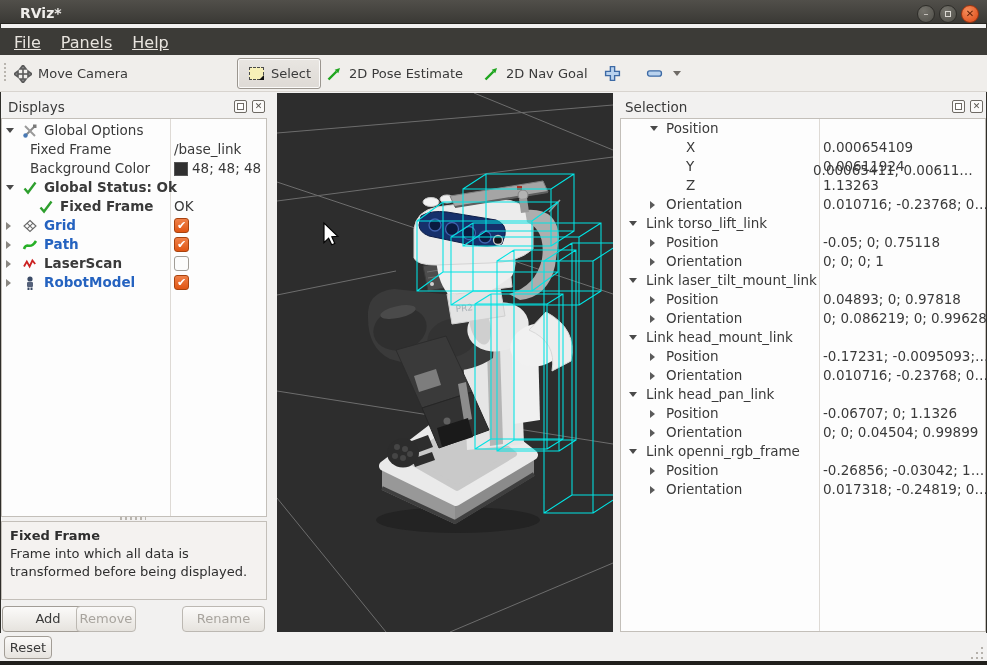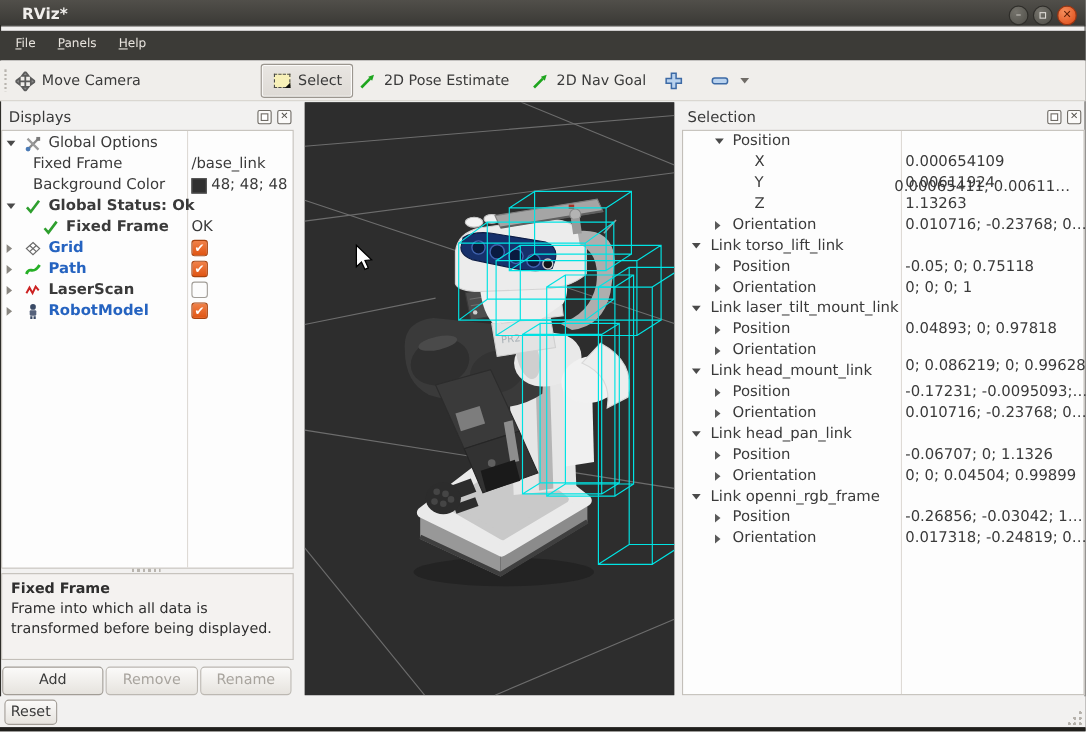"File" .menubar .mi { font-size: 11px -> 16px; text-decoration: none -> underline }
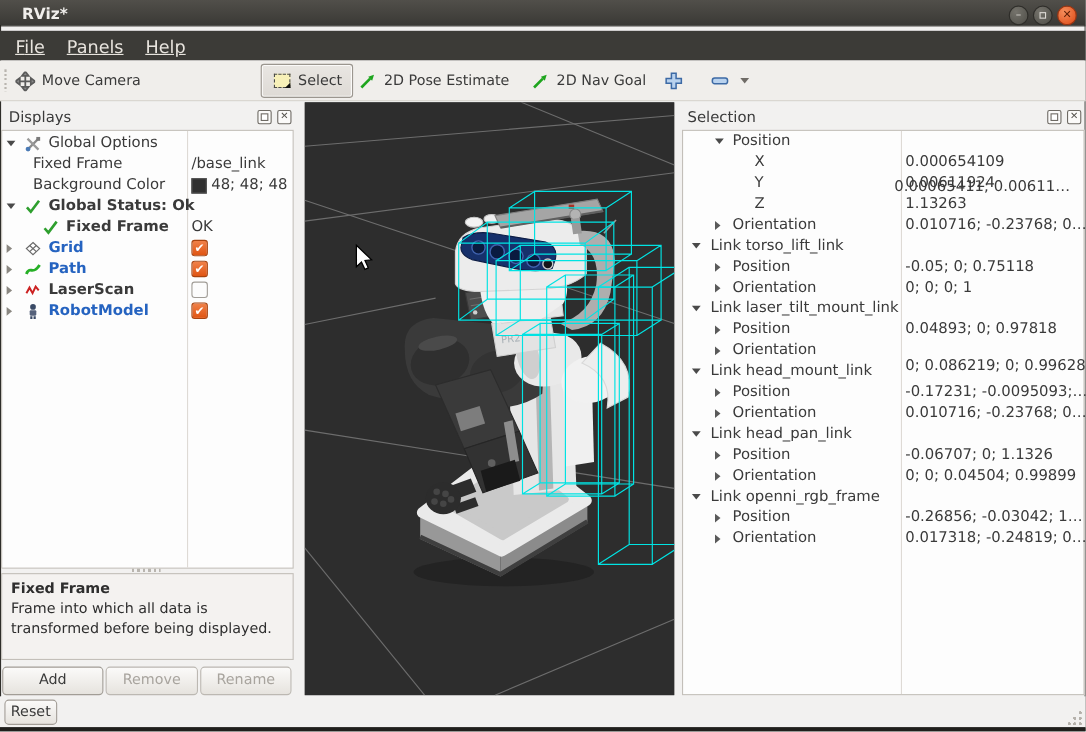"0; 0.086219; 0; 0.99628" span.val { margin-top: 14px -> none }
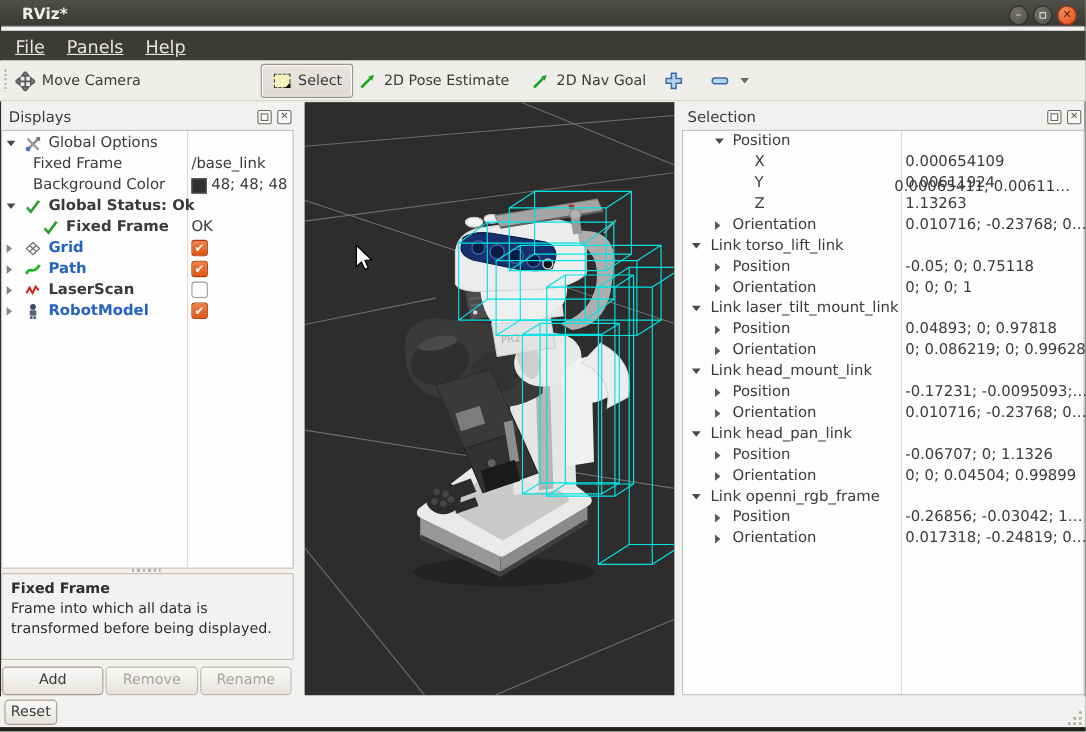"Remove" div.btn { left: 96px -> 76px; width: 84px -> 60px }
